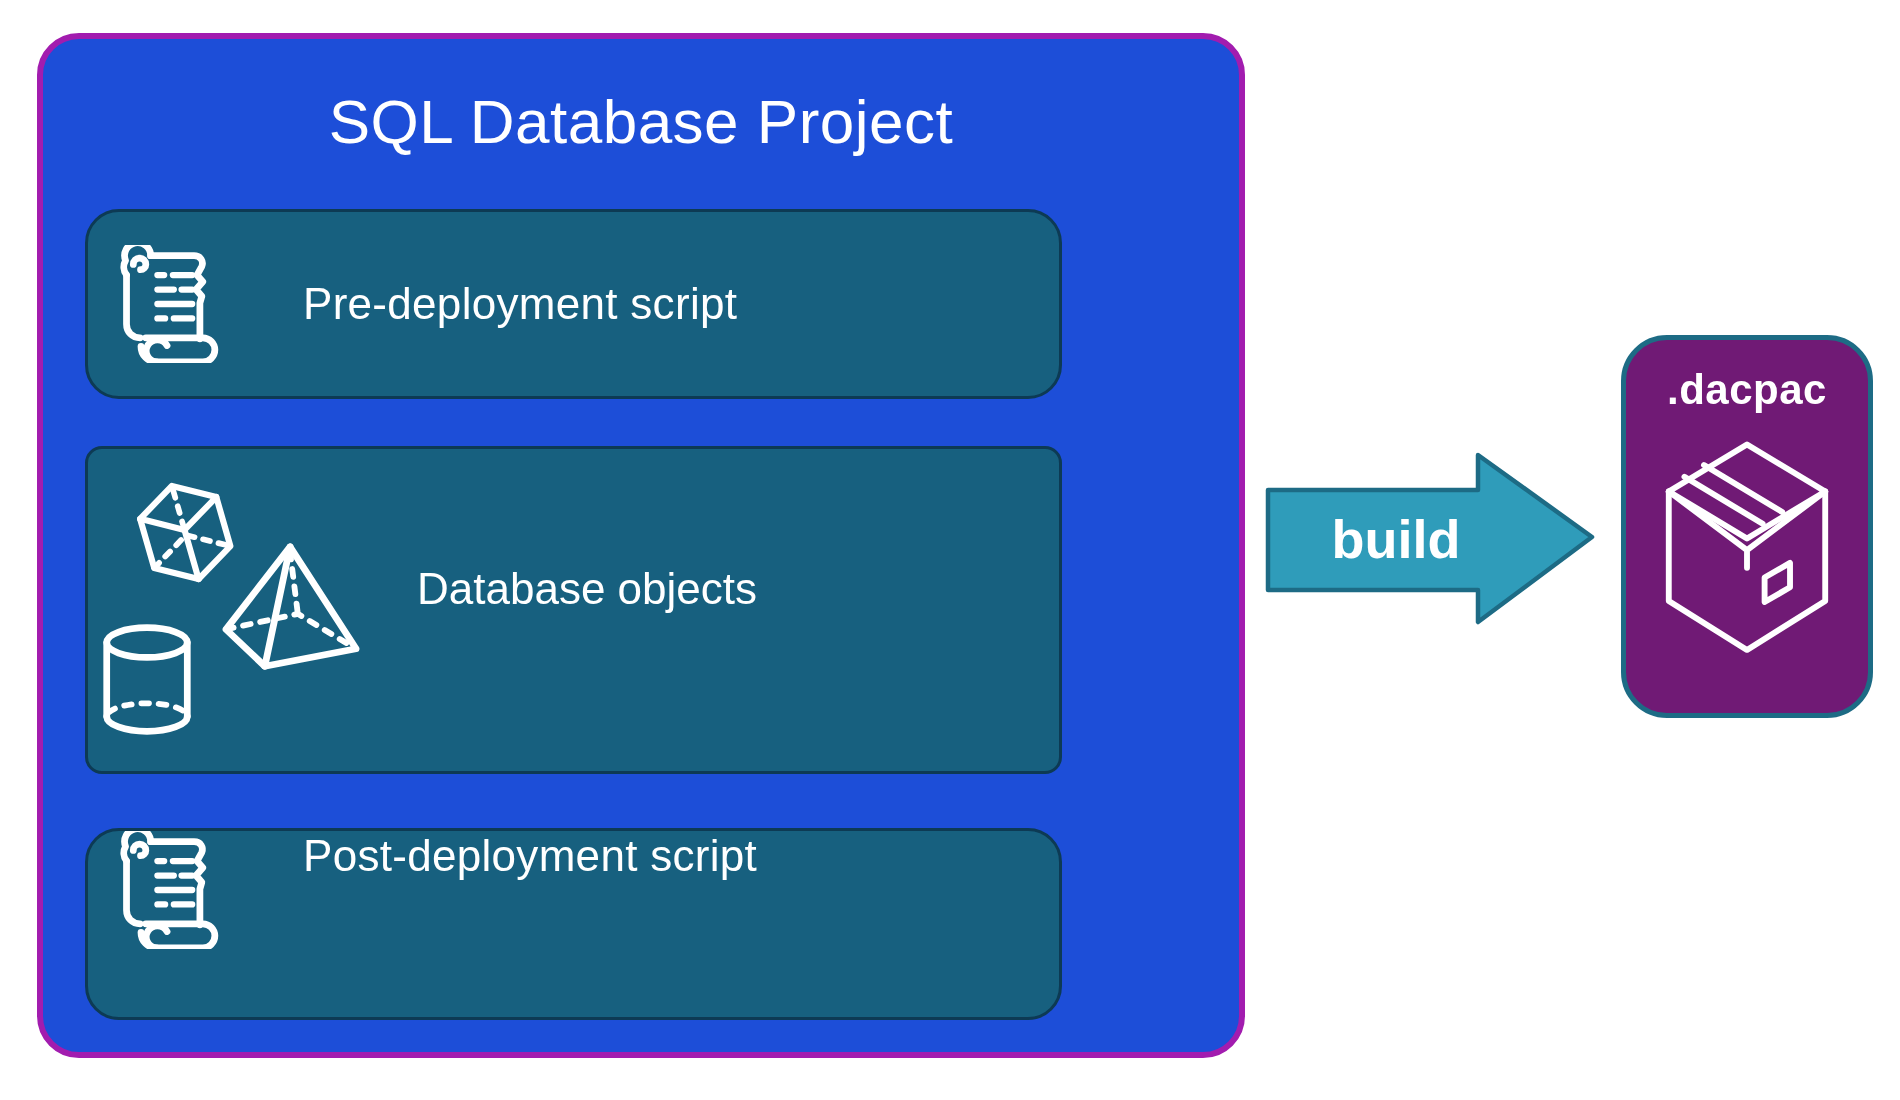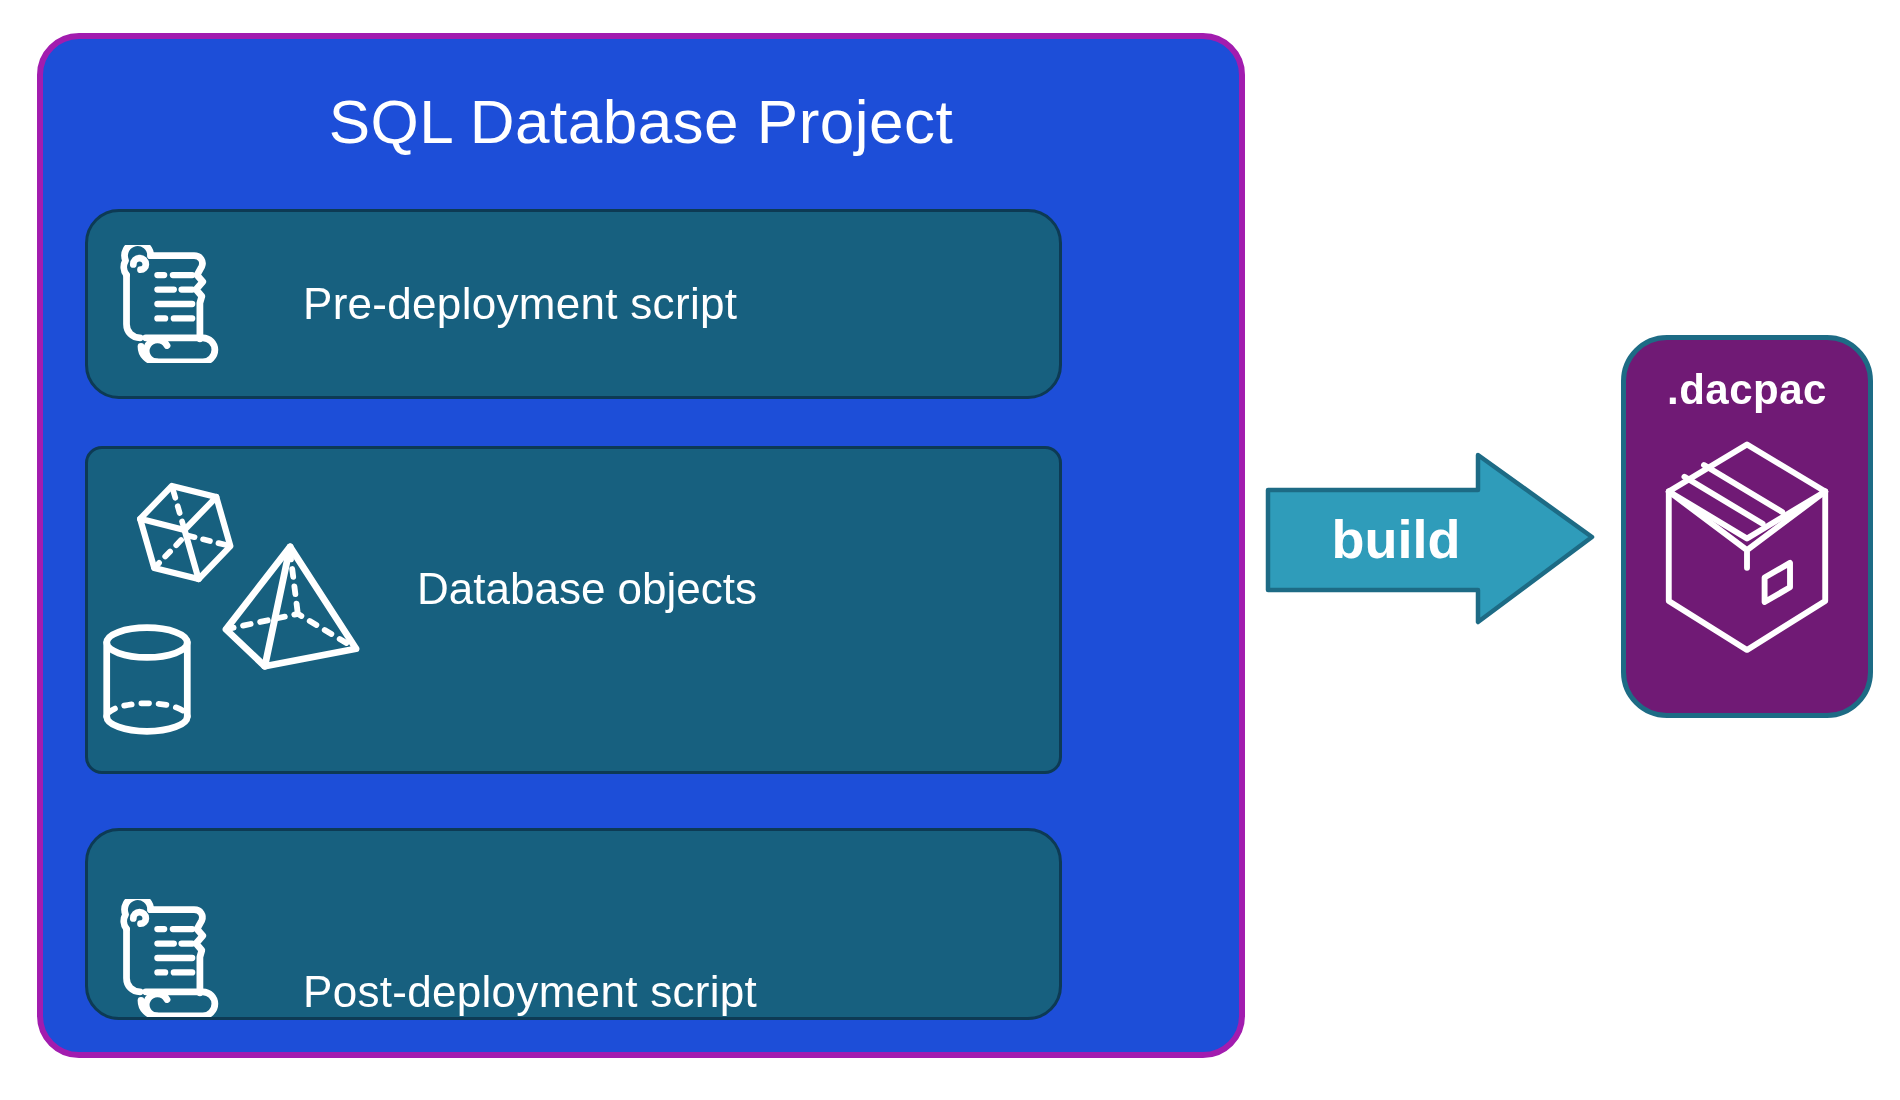"Post-deployment script" .row-3 { align-items: flex-end -> flex-start }
